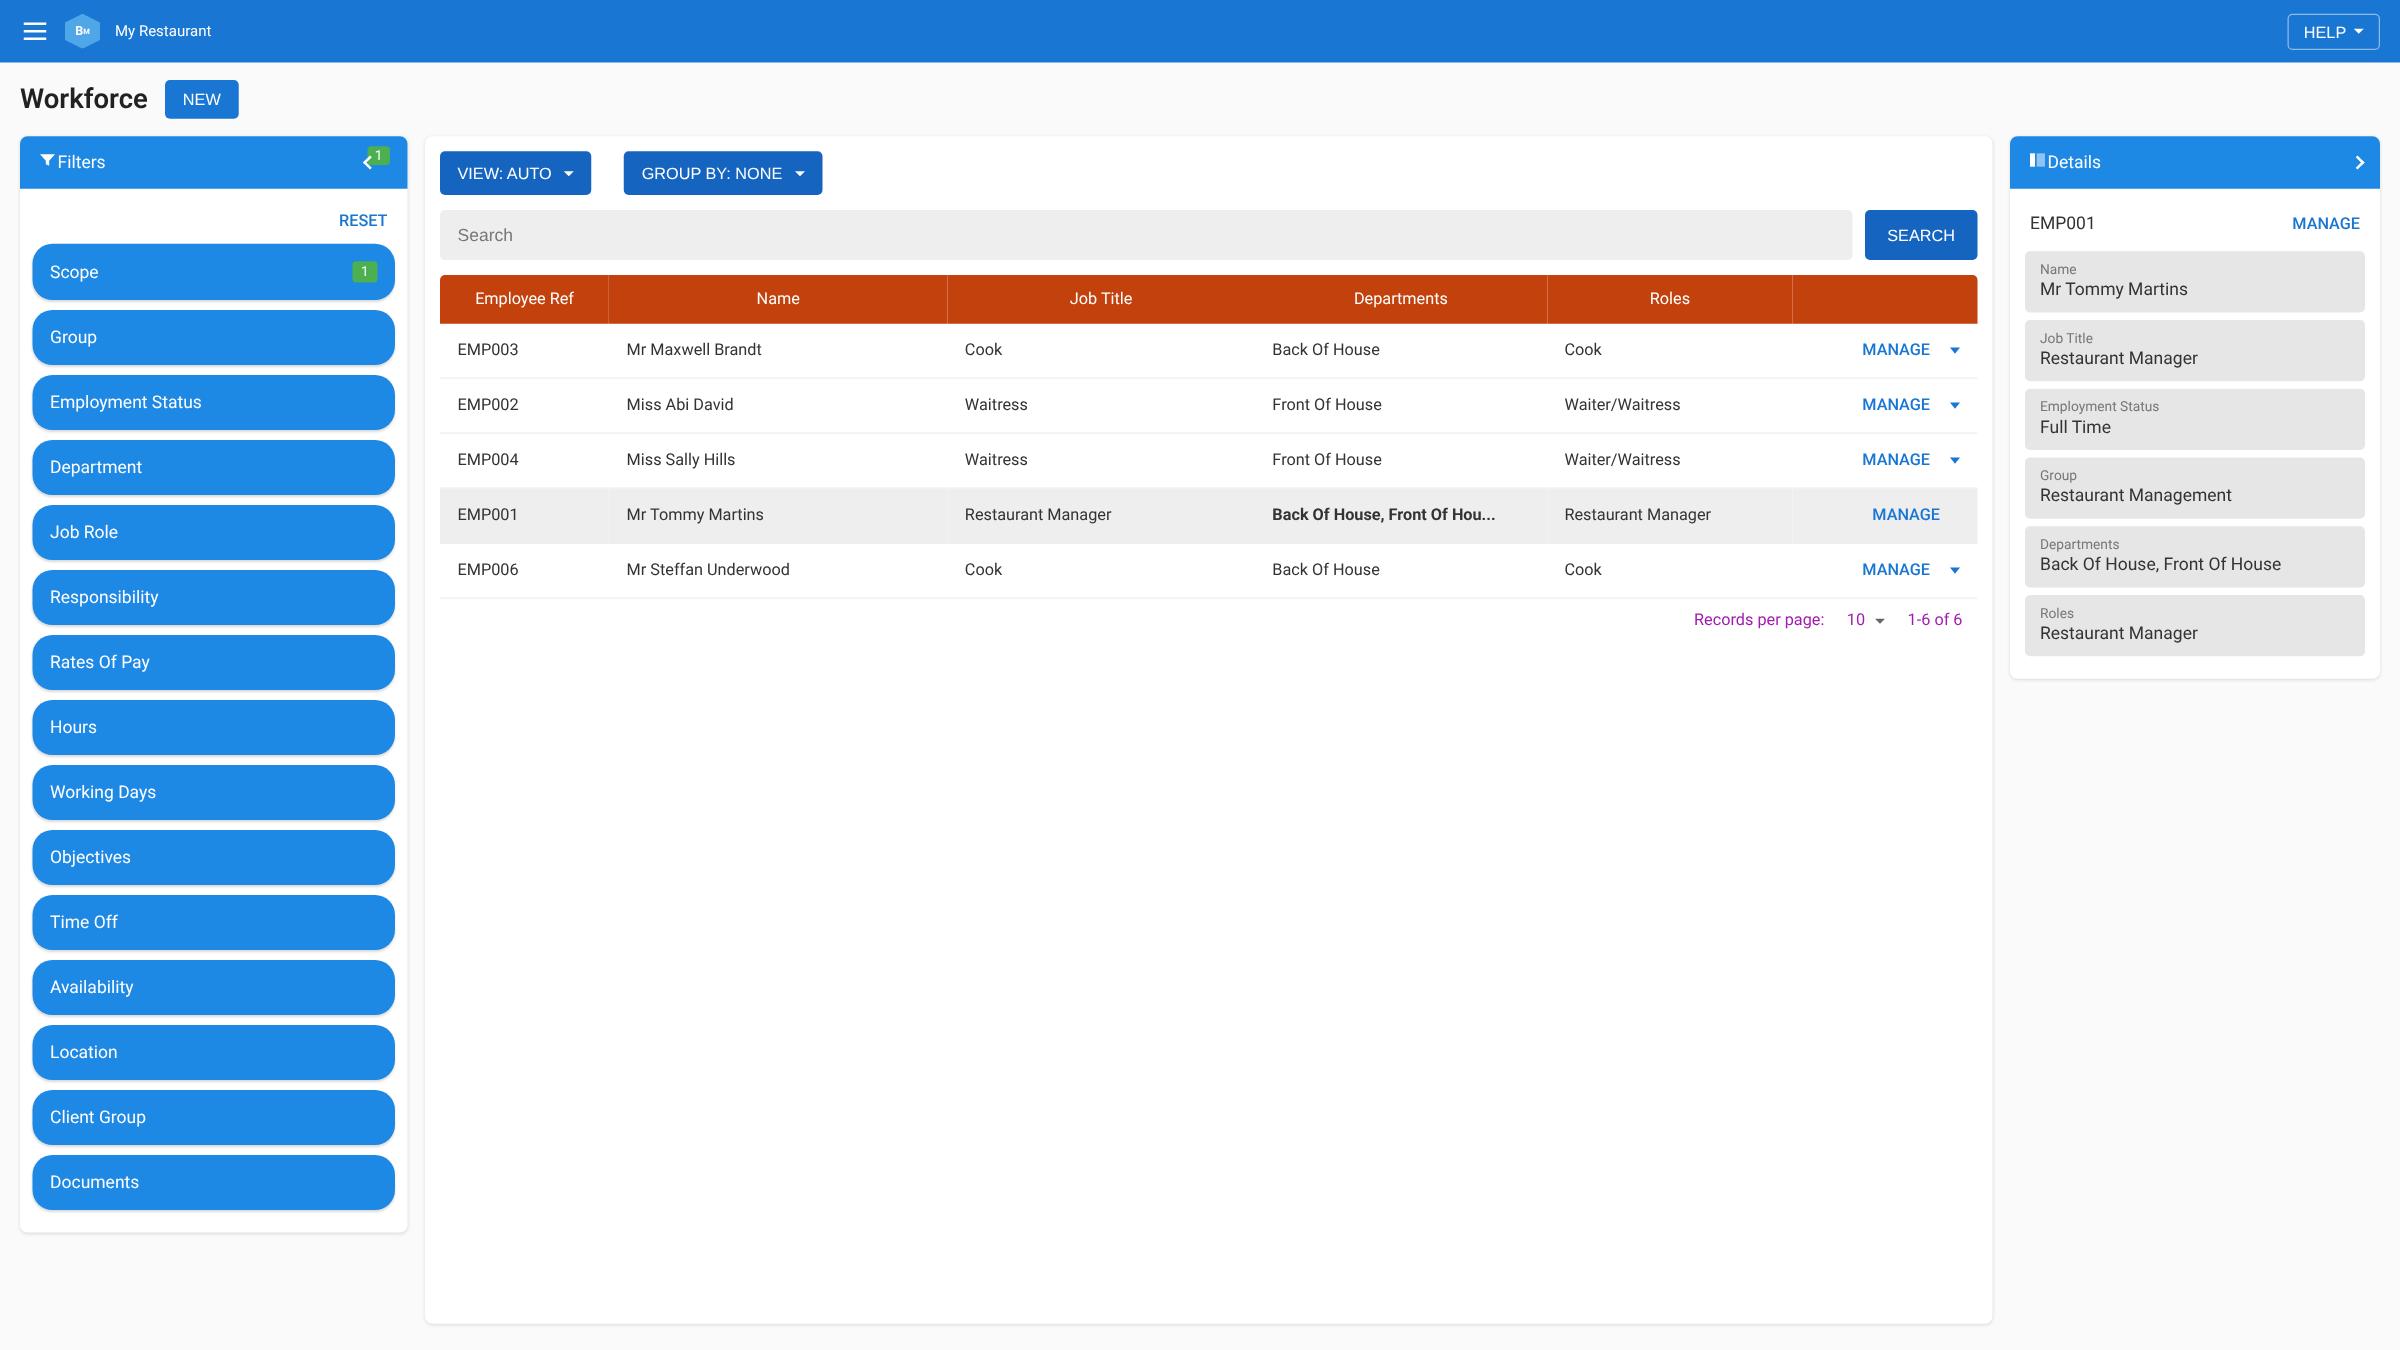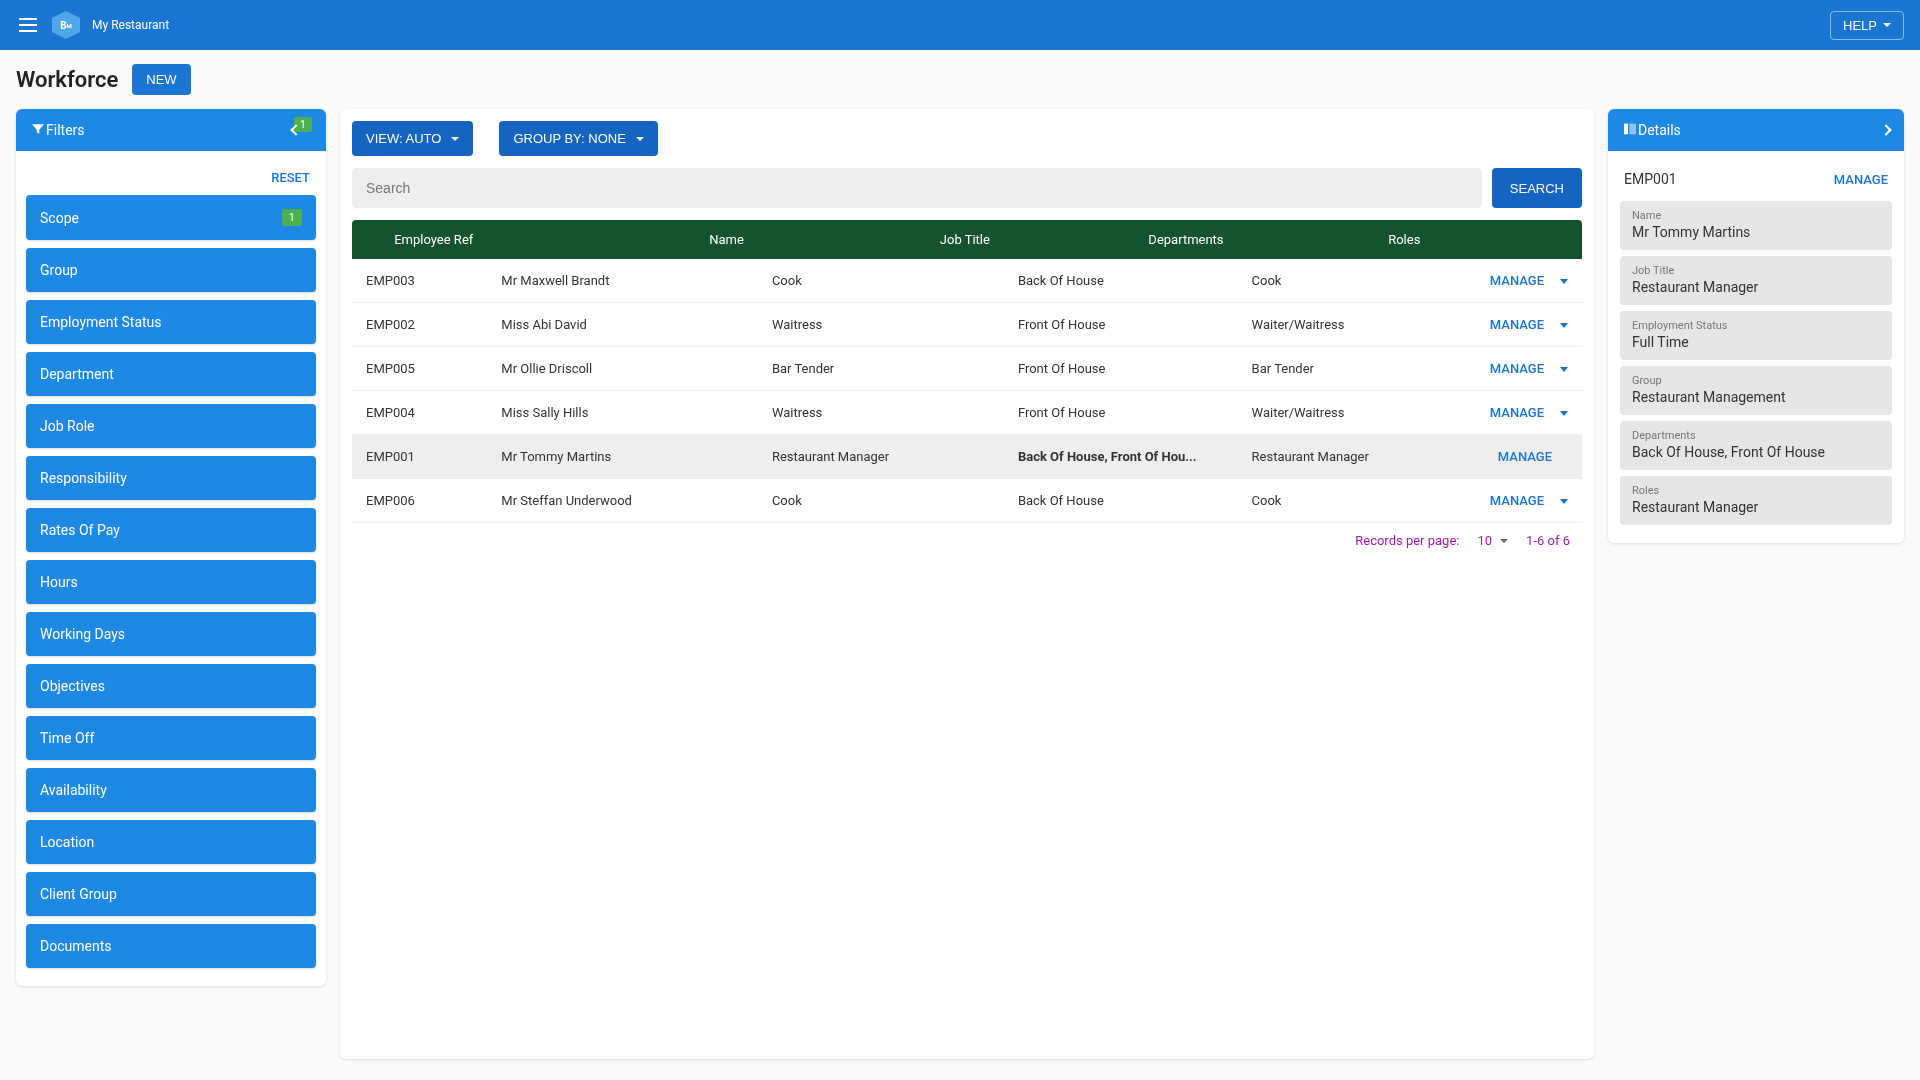"Scope" .filter-item { border-radius: 4px -> 16px }
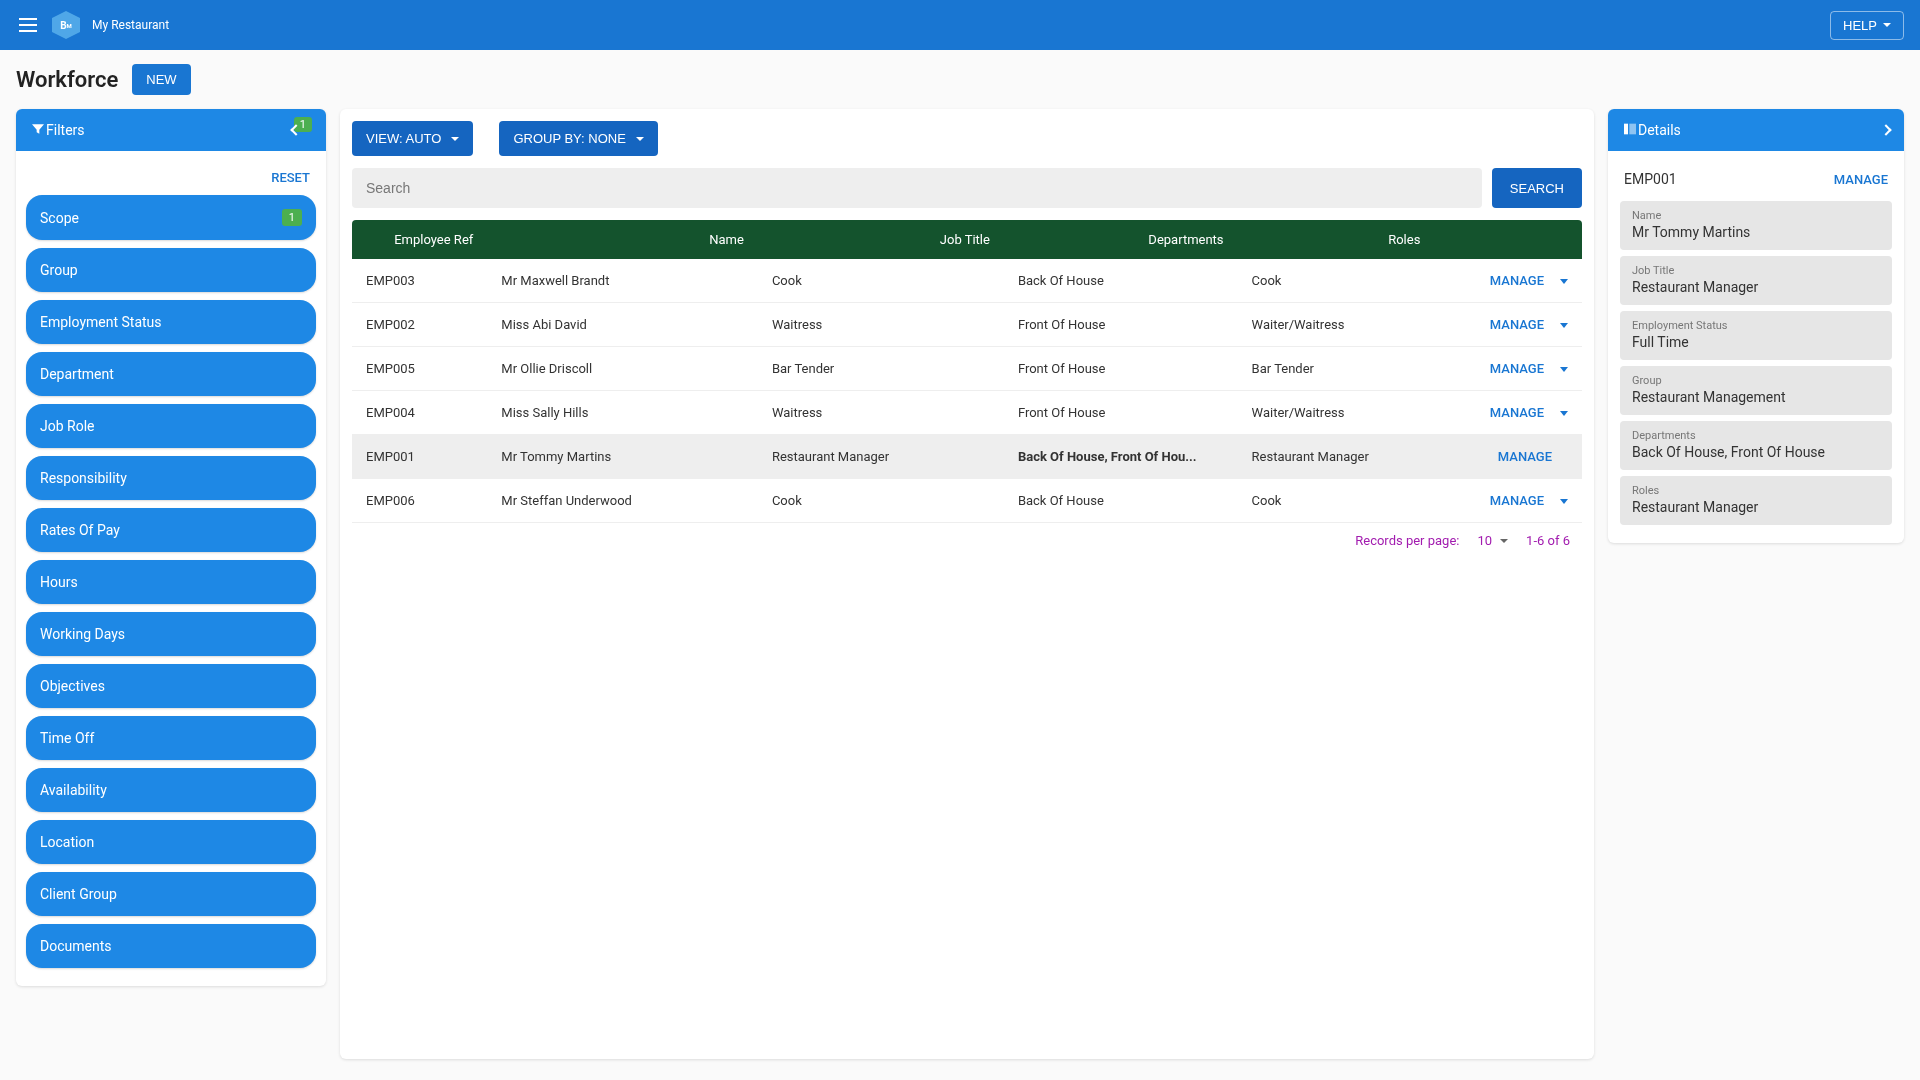"Employee Ref" table.data thead th { background: #14532d -> #c2410c; text-align: right -> center }
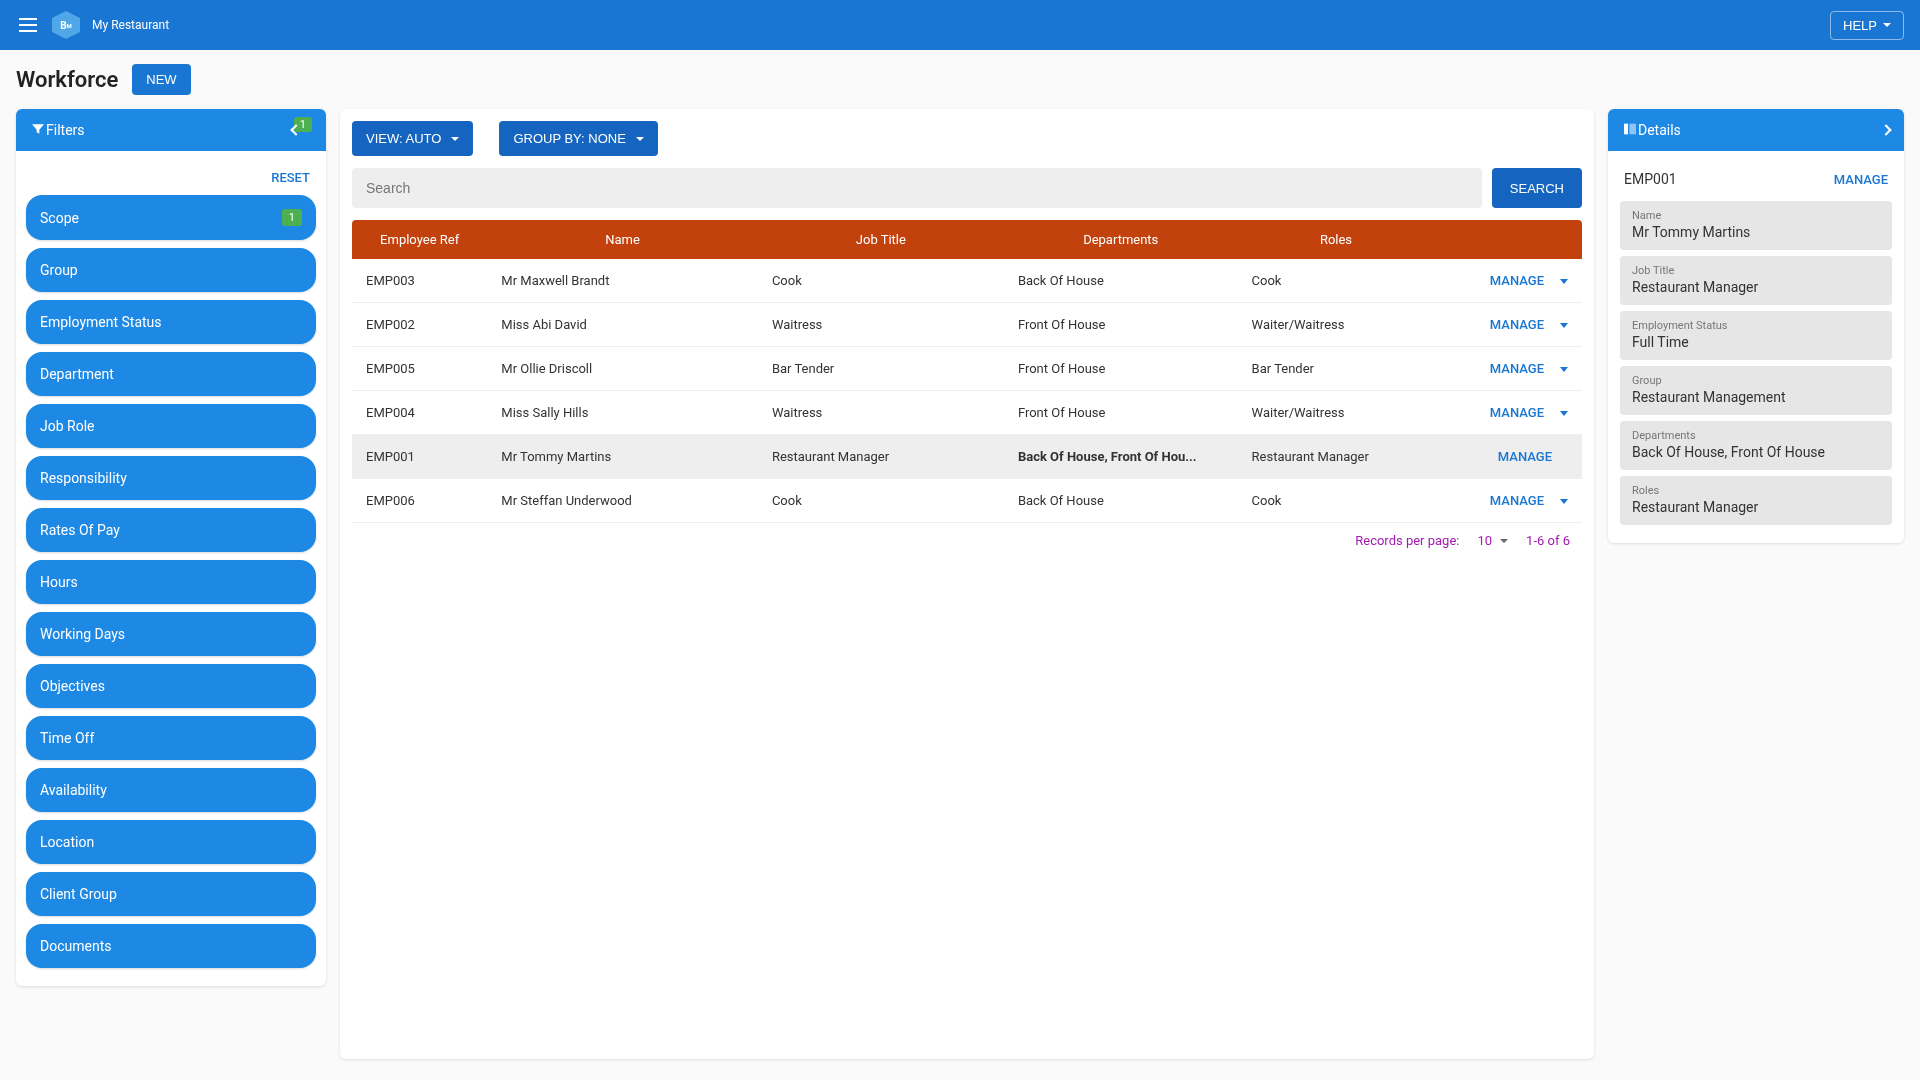"EMP005" tr { html: <tr> <td>EMP005</td> <td>Mr Ollie Driscoll</td> <td>Bar Tender</td> <td>Front Of House</td> <td>Bar Tender</td> <td><span>MANAGE</span><span></span></td> </tr> -> none }
